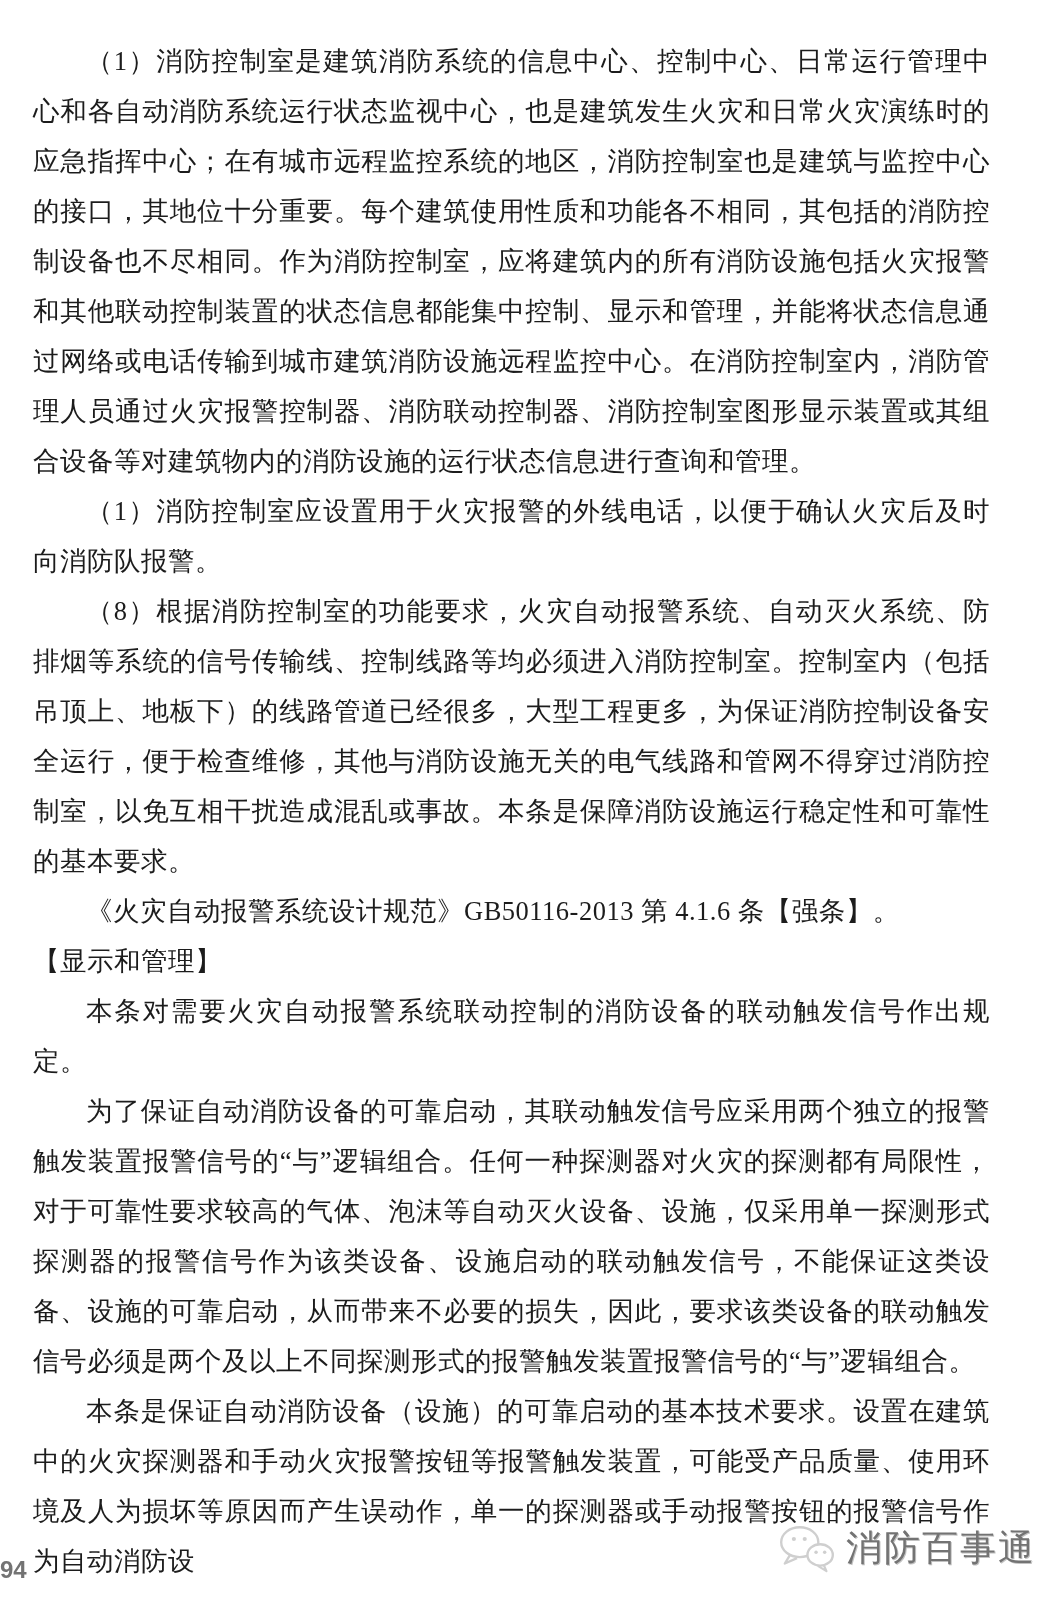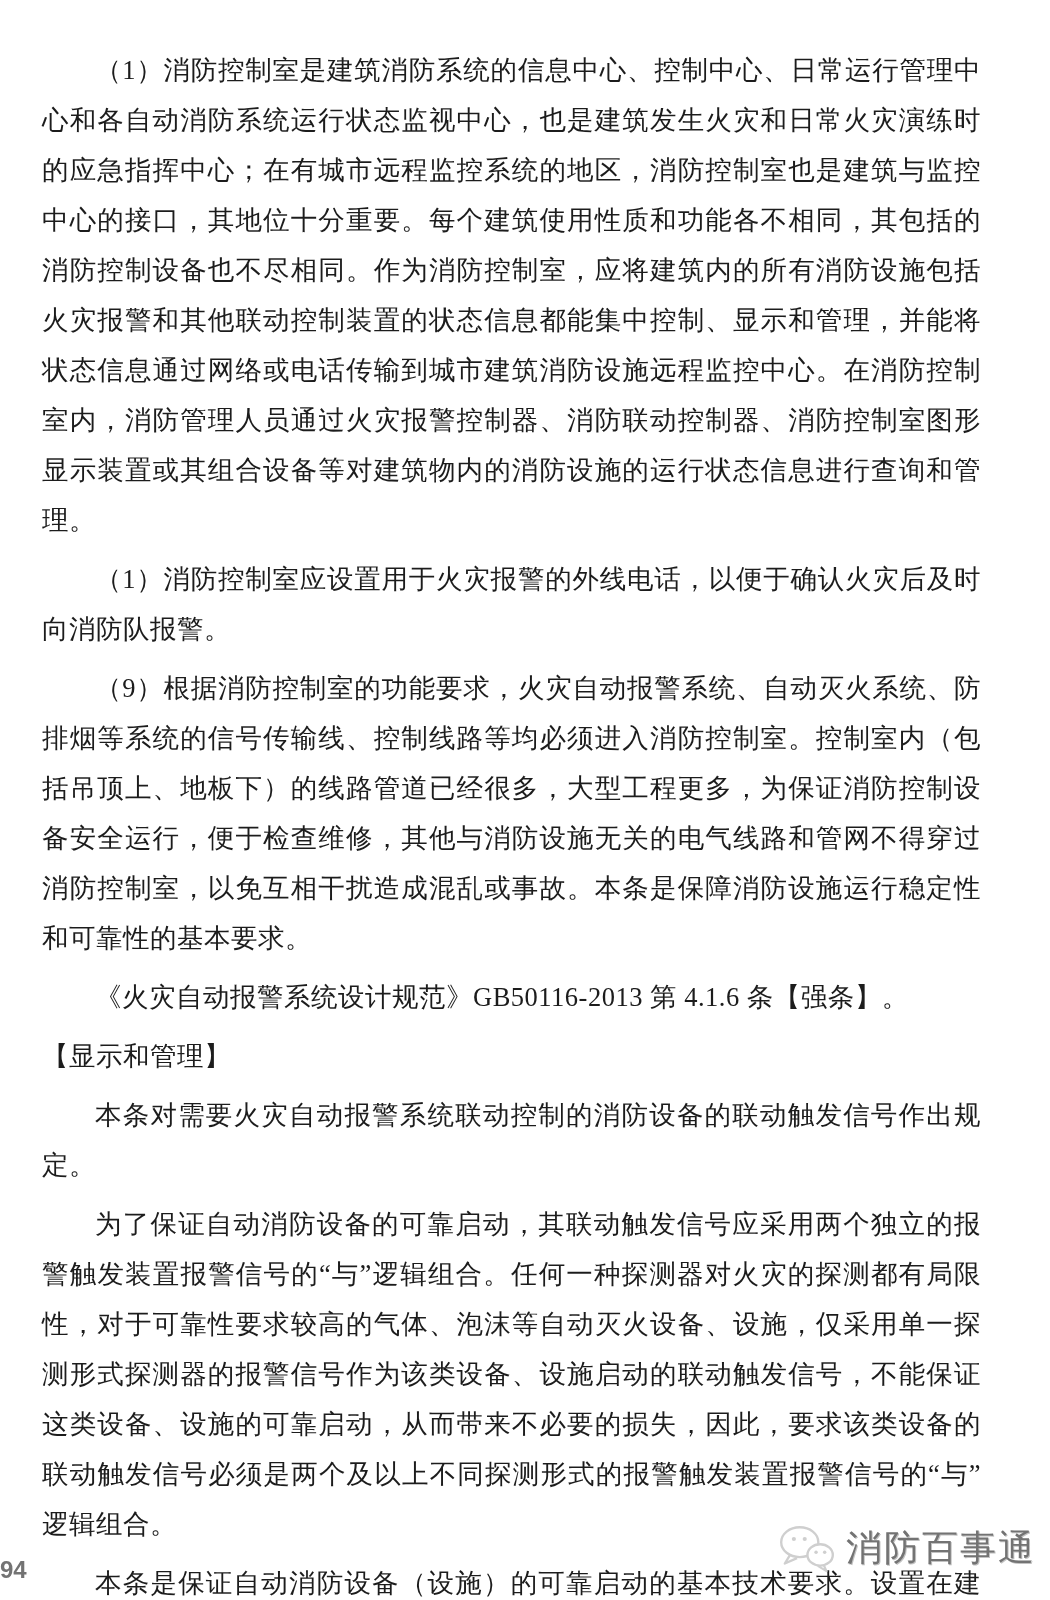"（1）消防控制室是建筑消防系统的信息中心、控制中心、日常运行管理中心和各自动消防" .content p { margin: 9px -> 0 }
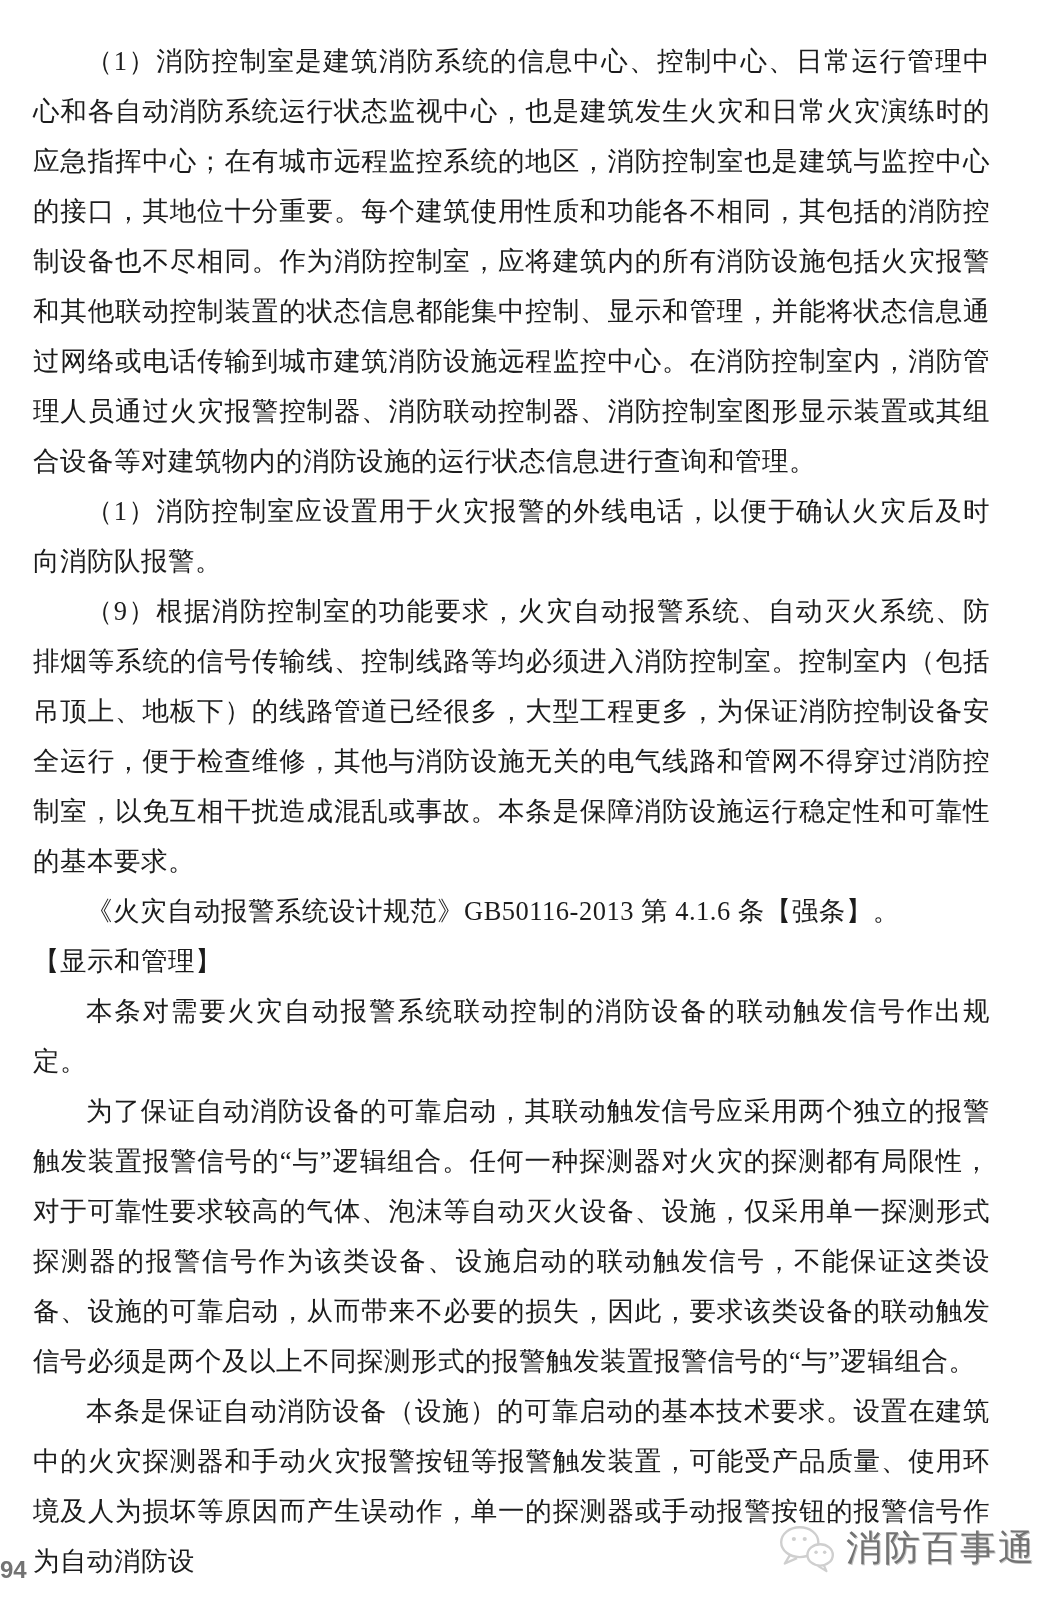"（9）根据消防控制室的功能要求，火灾自动报警系统、自动灭火系统、防排烟等系统的信" p.indent { text: 9 -> 8 }
